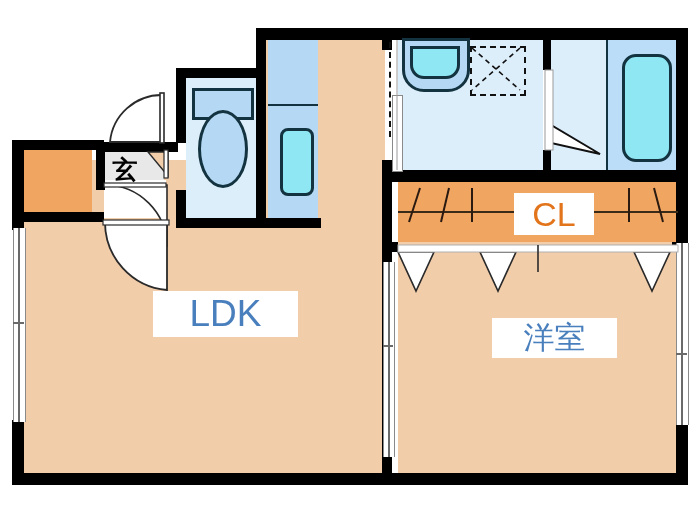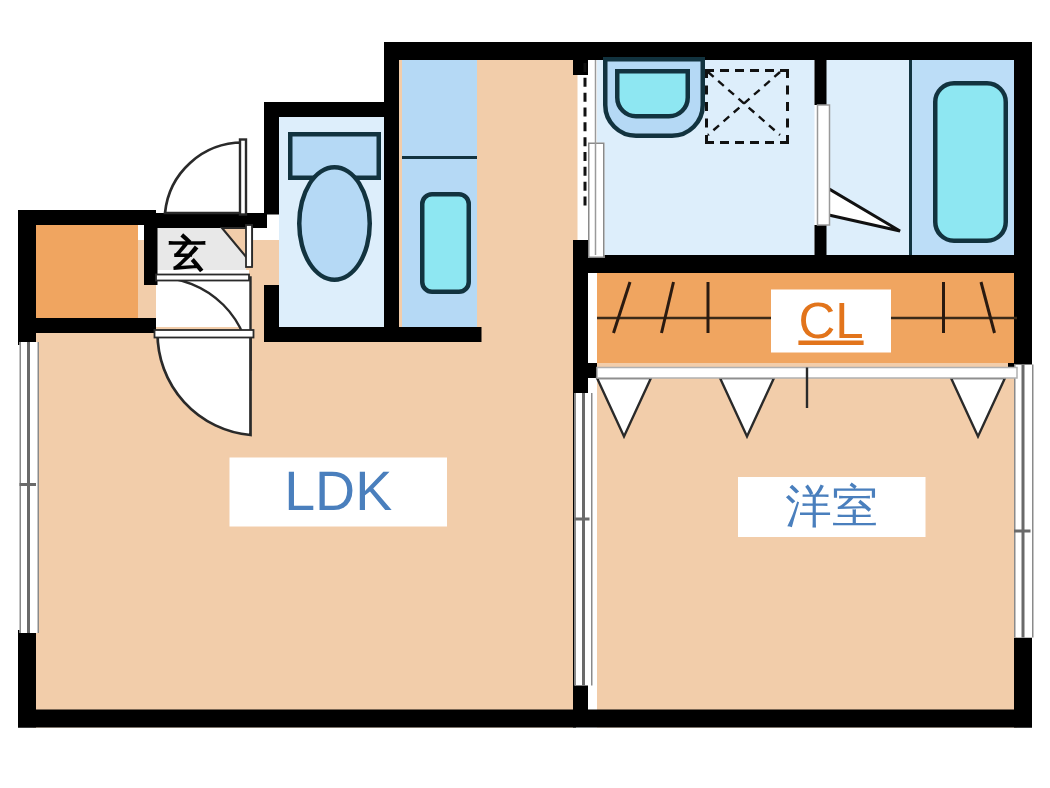"CL" div.abs { text-decoration: underline -> none }
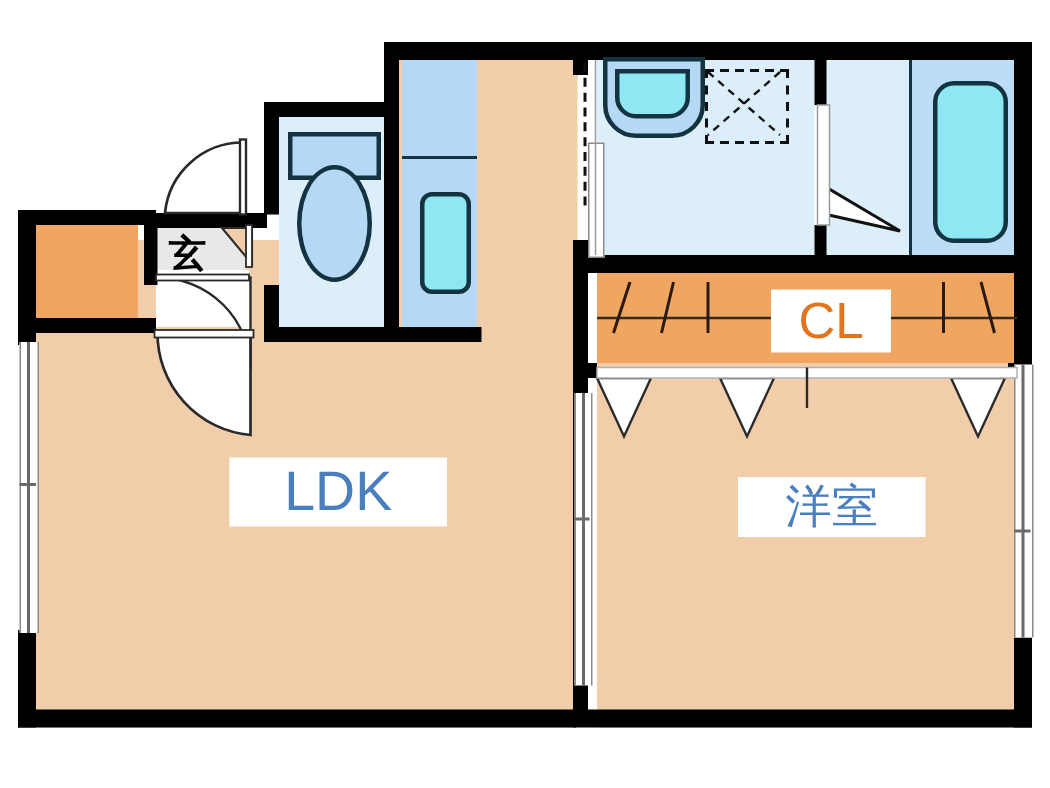"LDK" div.abs { top: 305px -> 291px }
